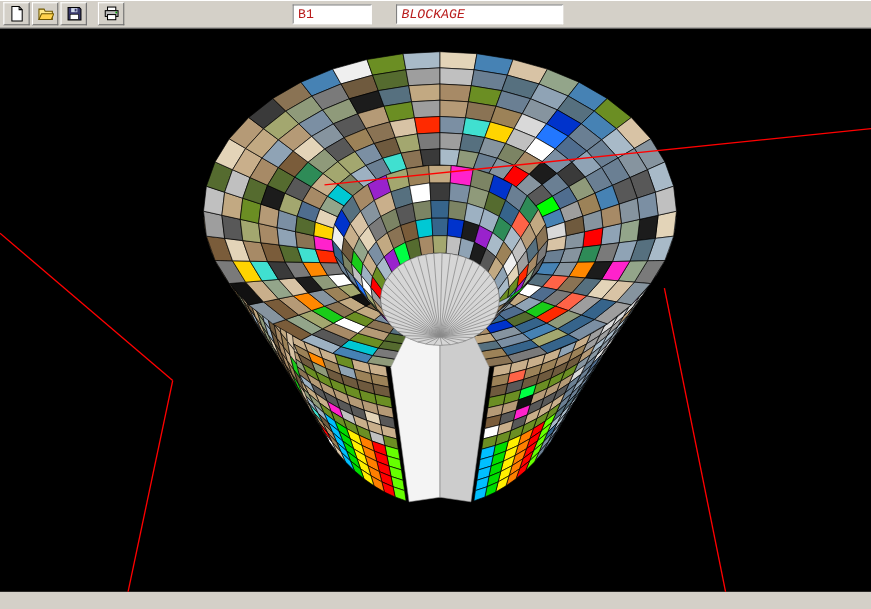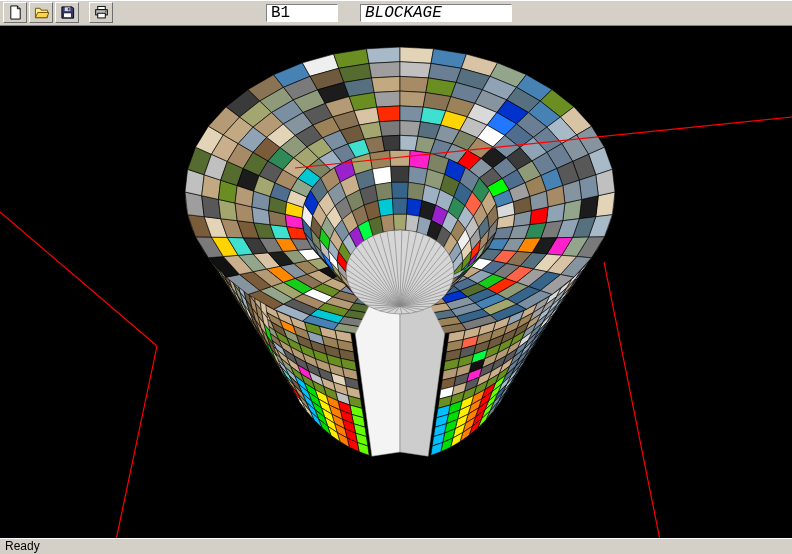"B1" .field { color: #000000 -> #b91c1c; font-size: 16px -> 12px }
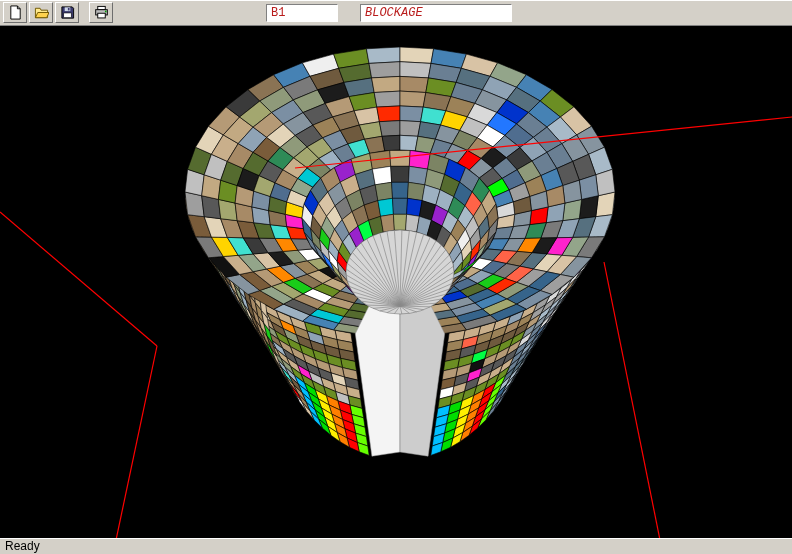"Ready" div.statusbar { html: <div> <span>Ready</span> </div> -> none }
